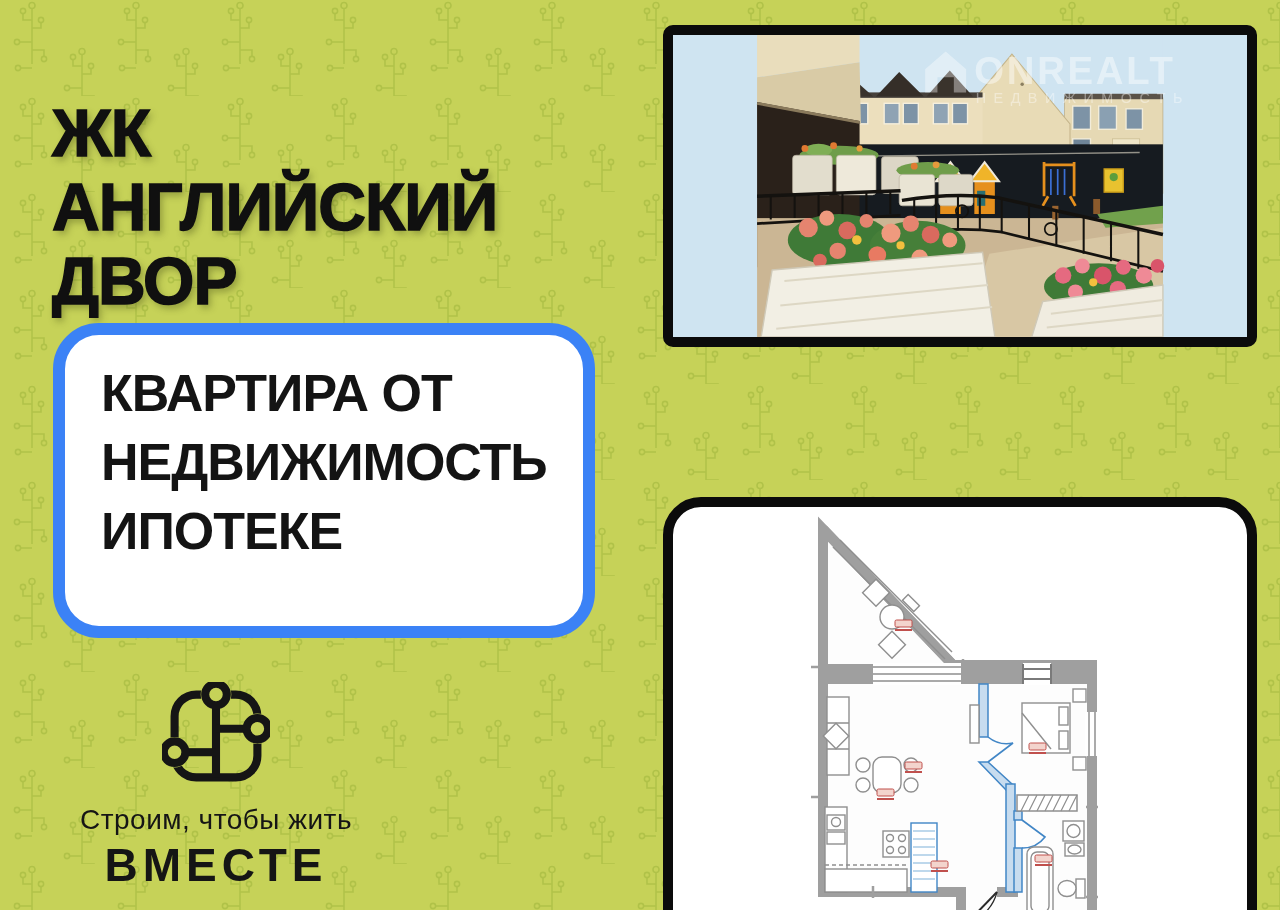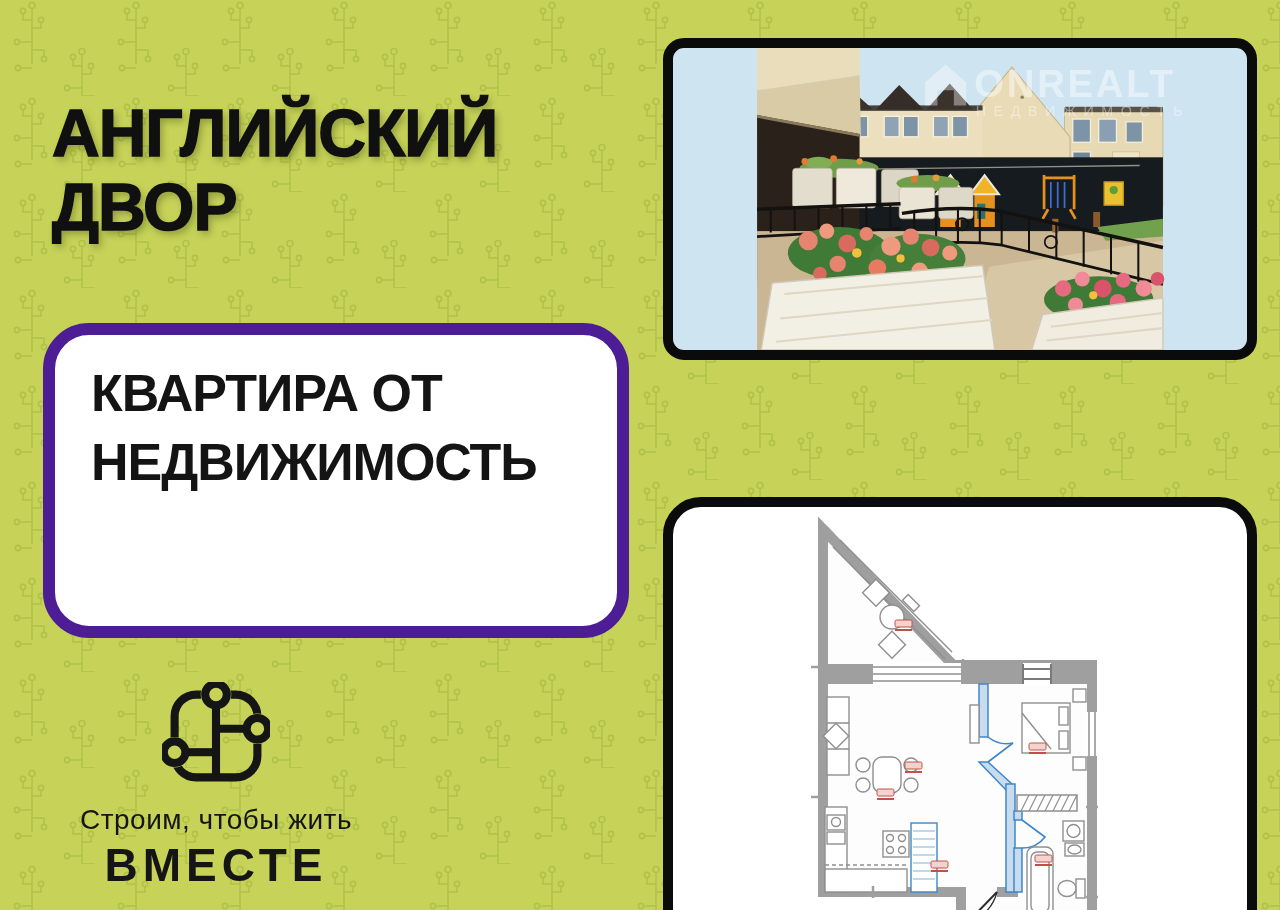"ONREALT" .photo-card { border-radius: 21px -> 10px; top: 38px -> 25px }
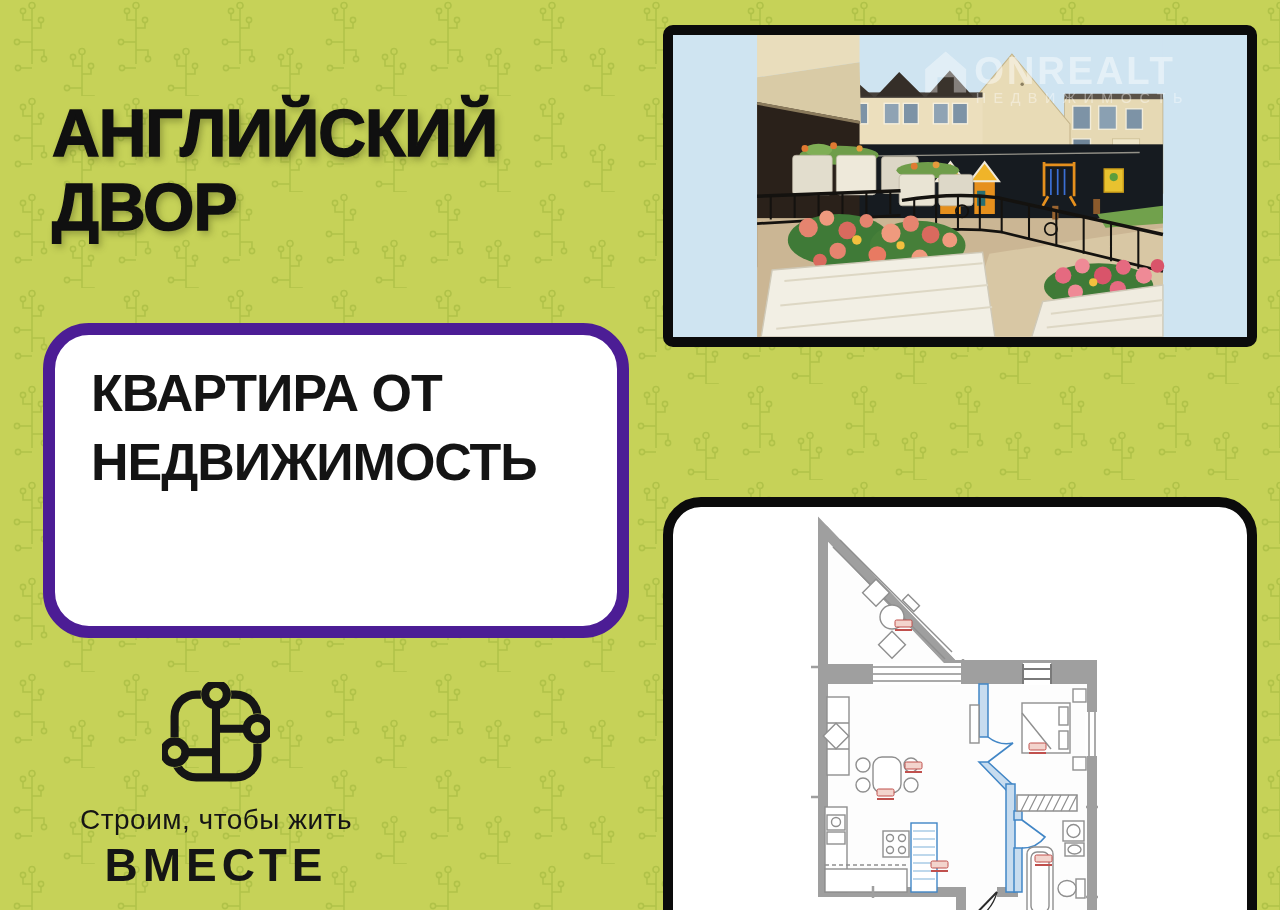"ЖК" div { html: none -> <div>ЖК</div> }
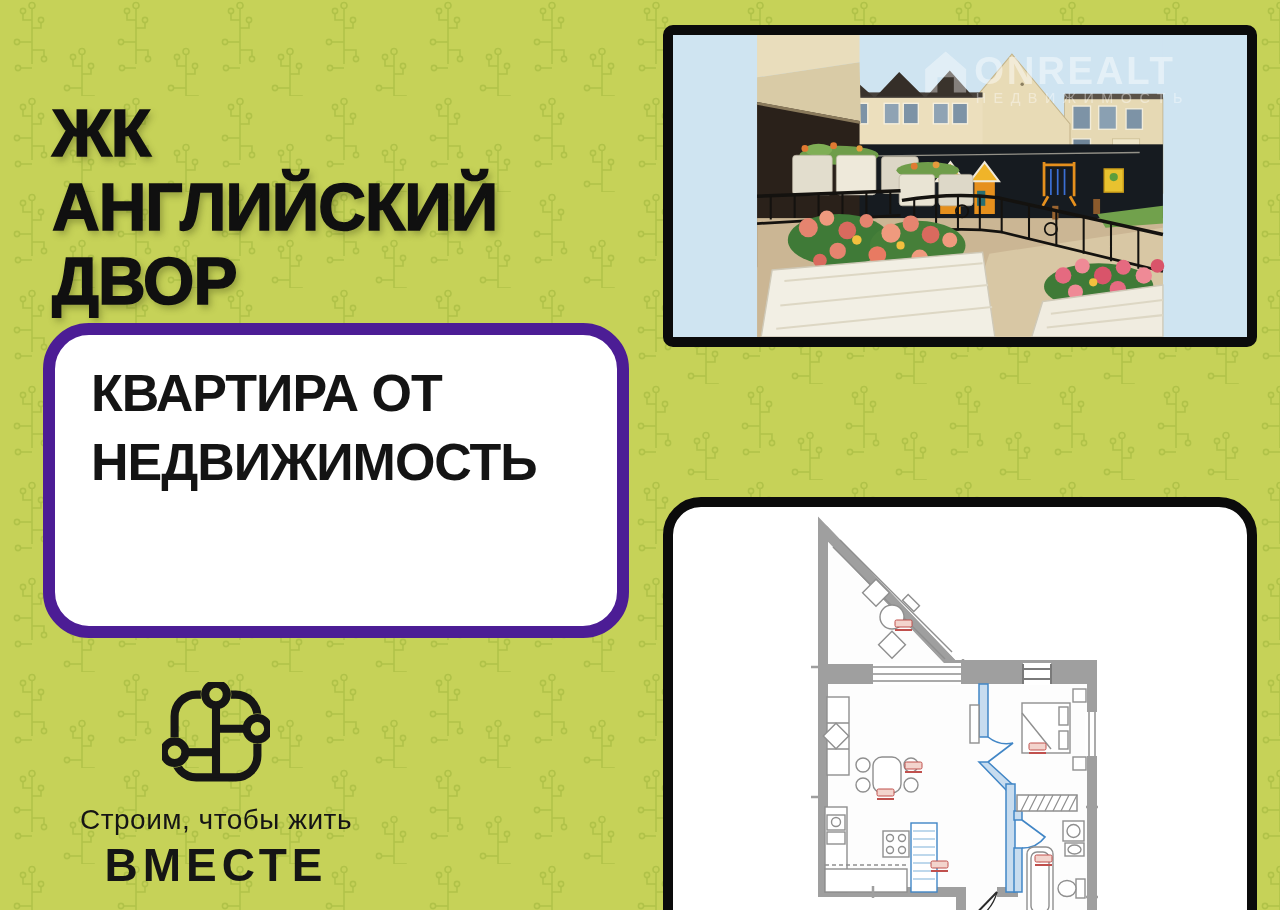"КВАРТИРА ОТ" .offer-card { border: 12px solid #4c1d95 -> 12px solid #3b82f6; left: 43px -> 53px; width: 586px -> 542px }
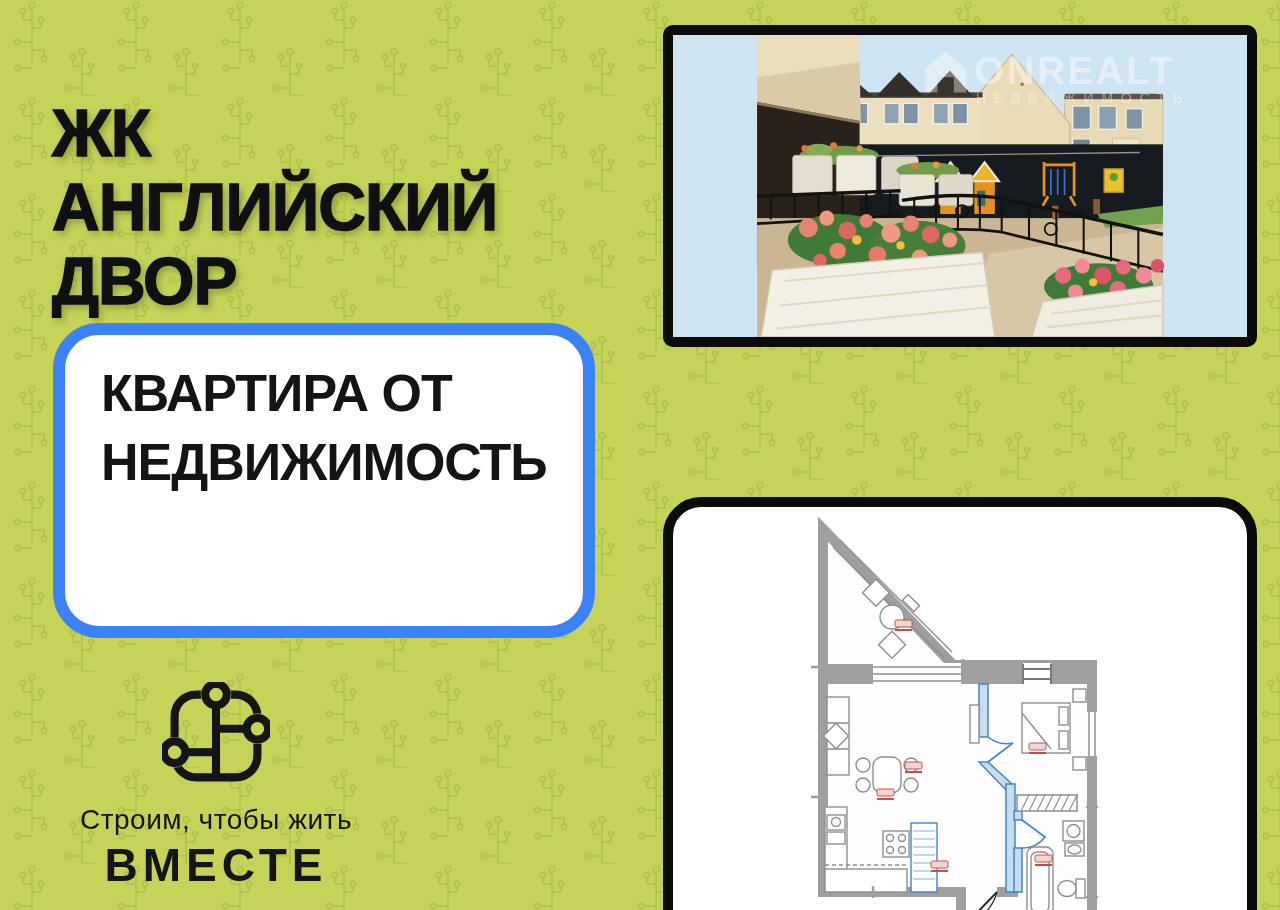"ИПОТЕКЕ" div.line { html: none -> <div>ИПОТЕКЕ</div> }
